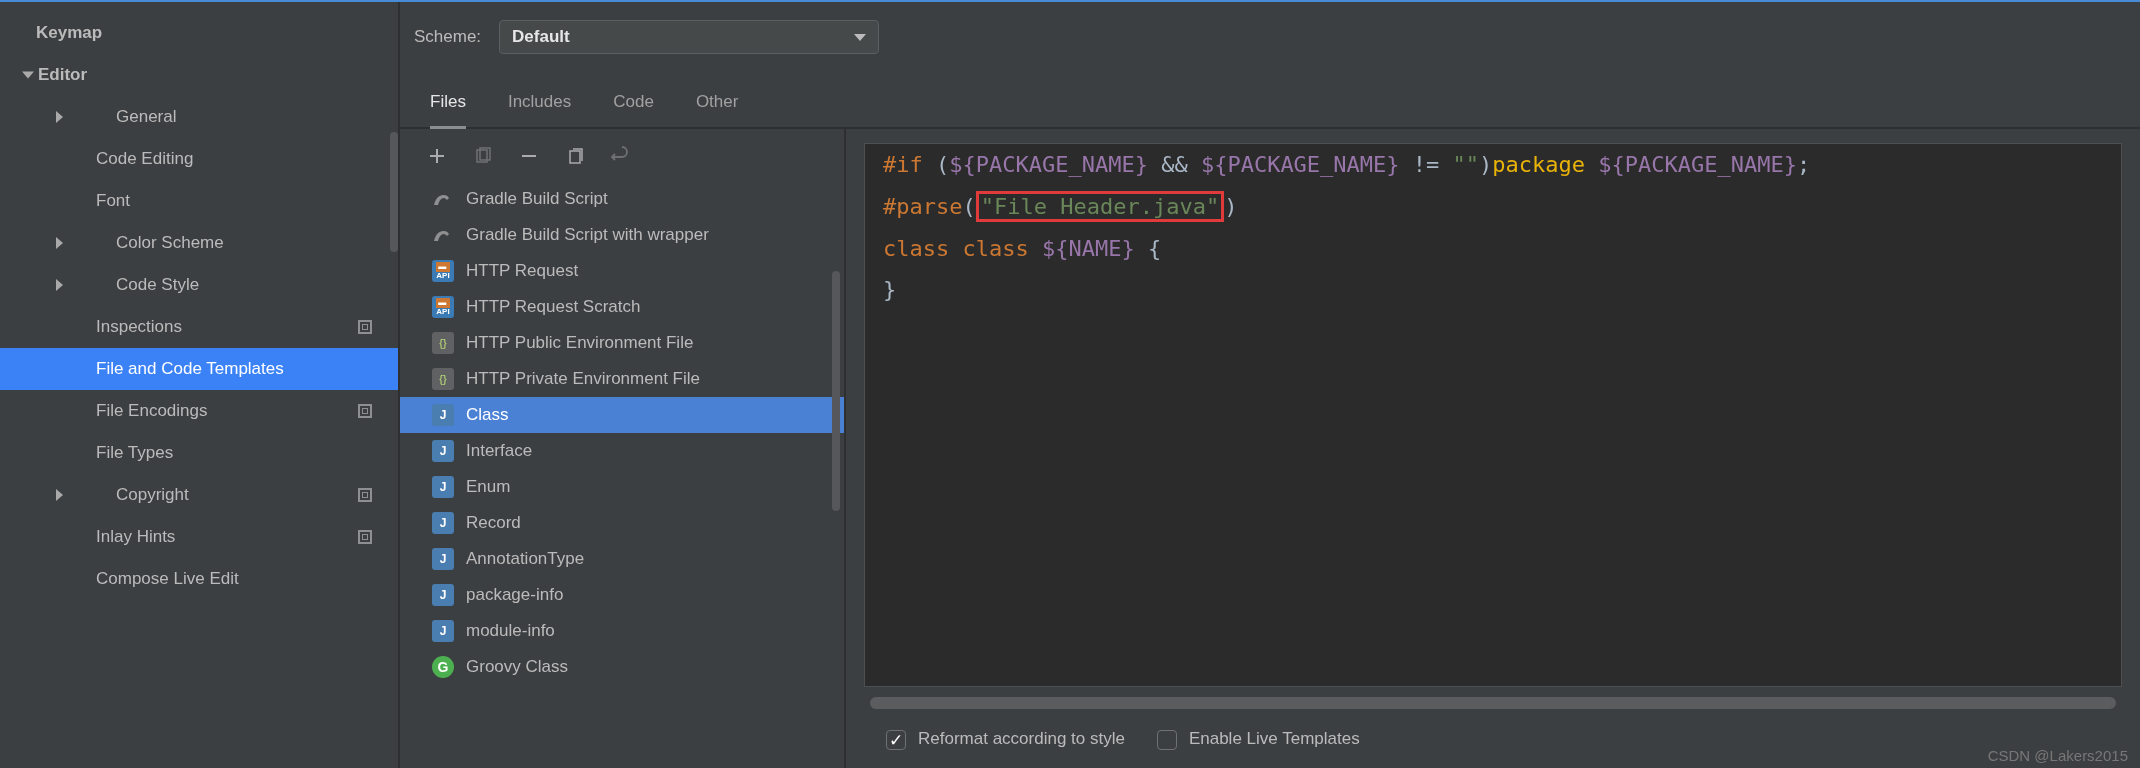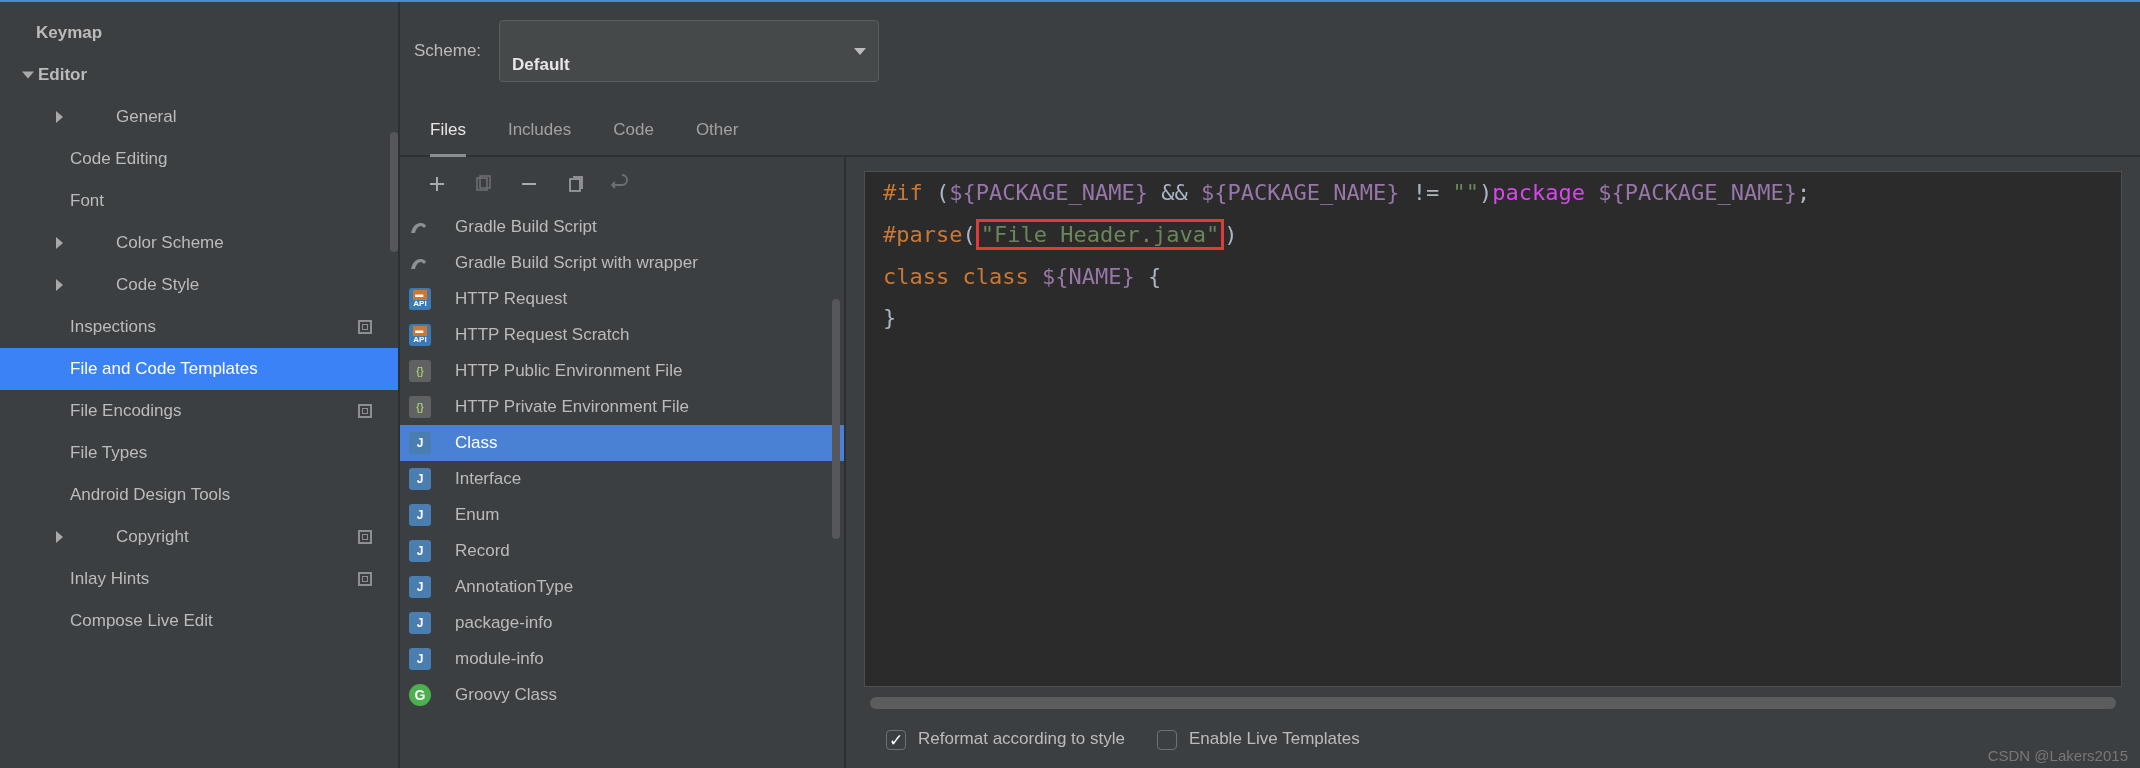"Default" span { margin-top: 28px -> none }
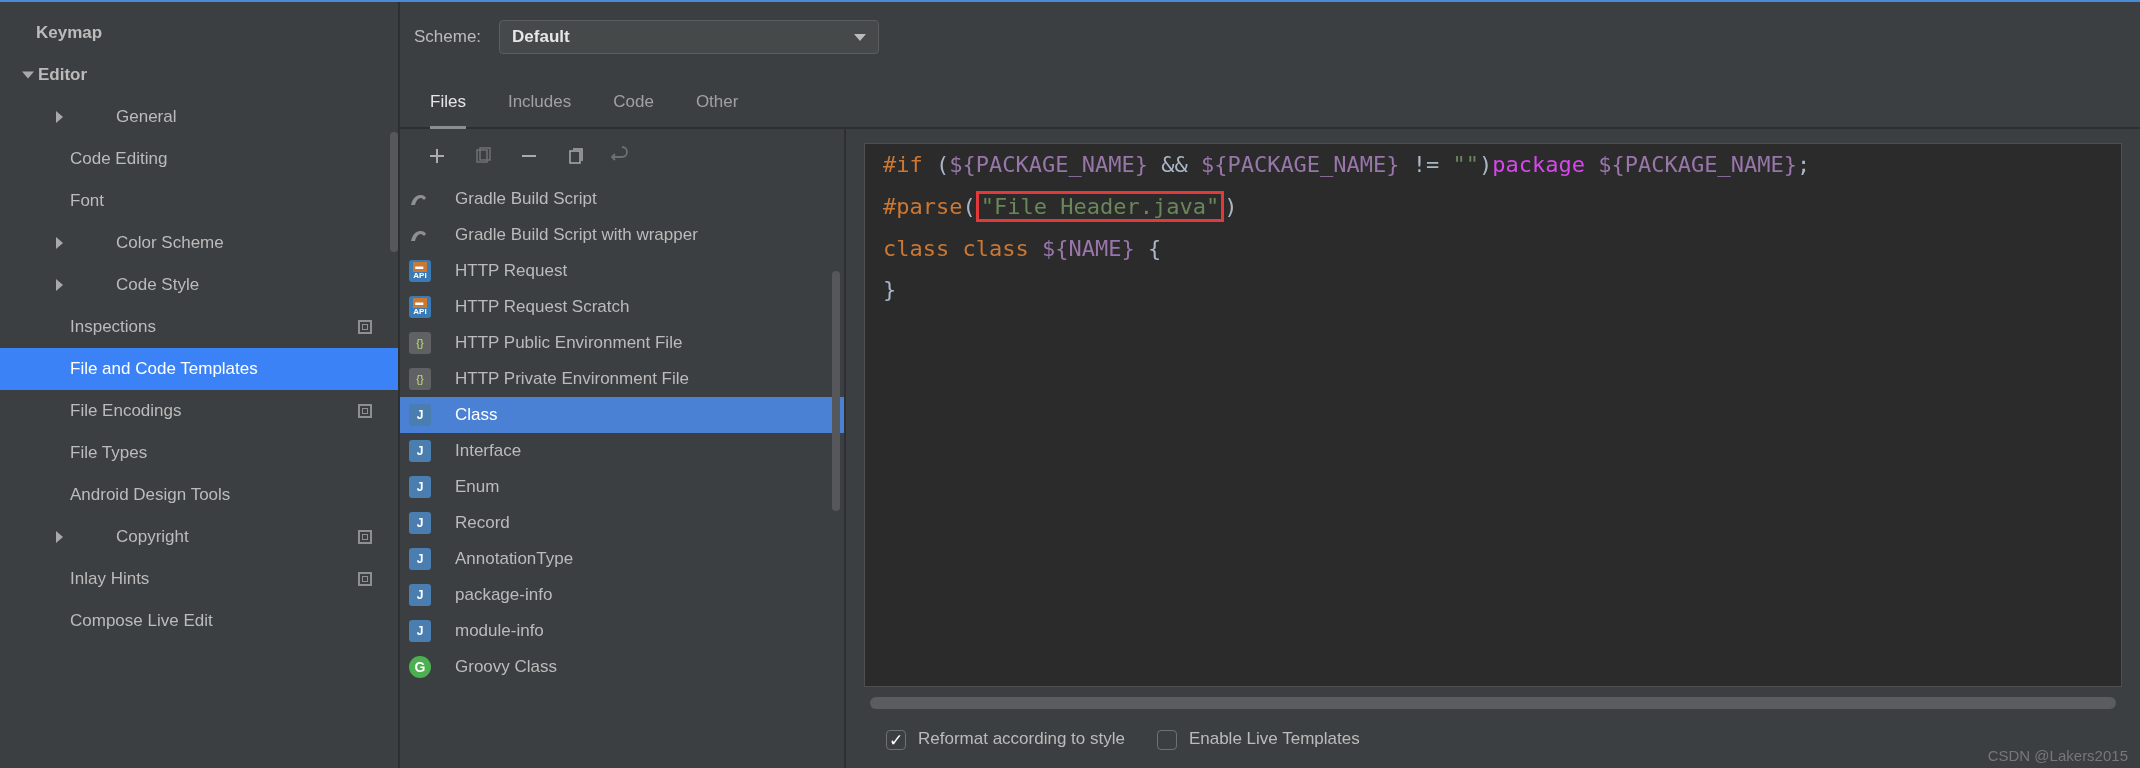"Code Editing" .tree li.sub1 { padding-left: 70px -> 96px }
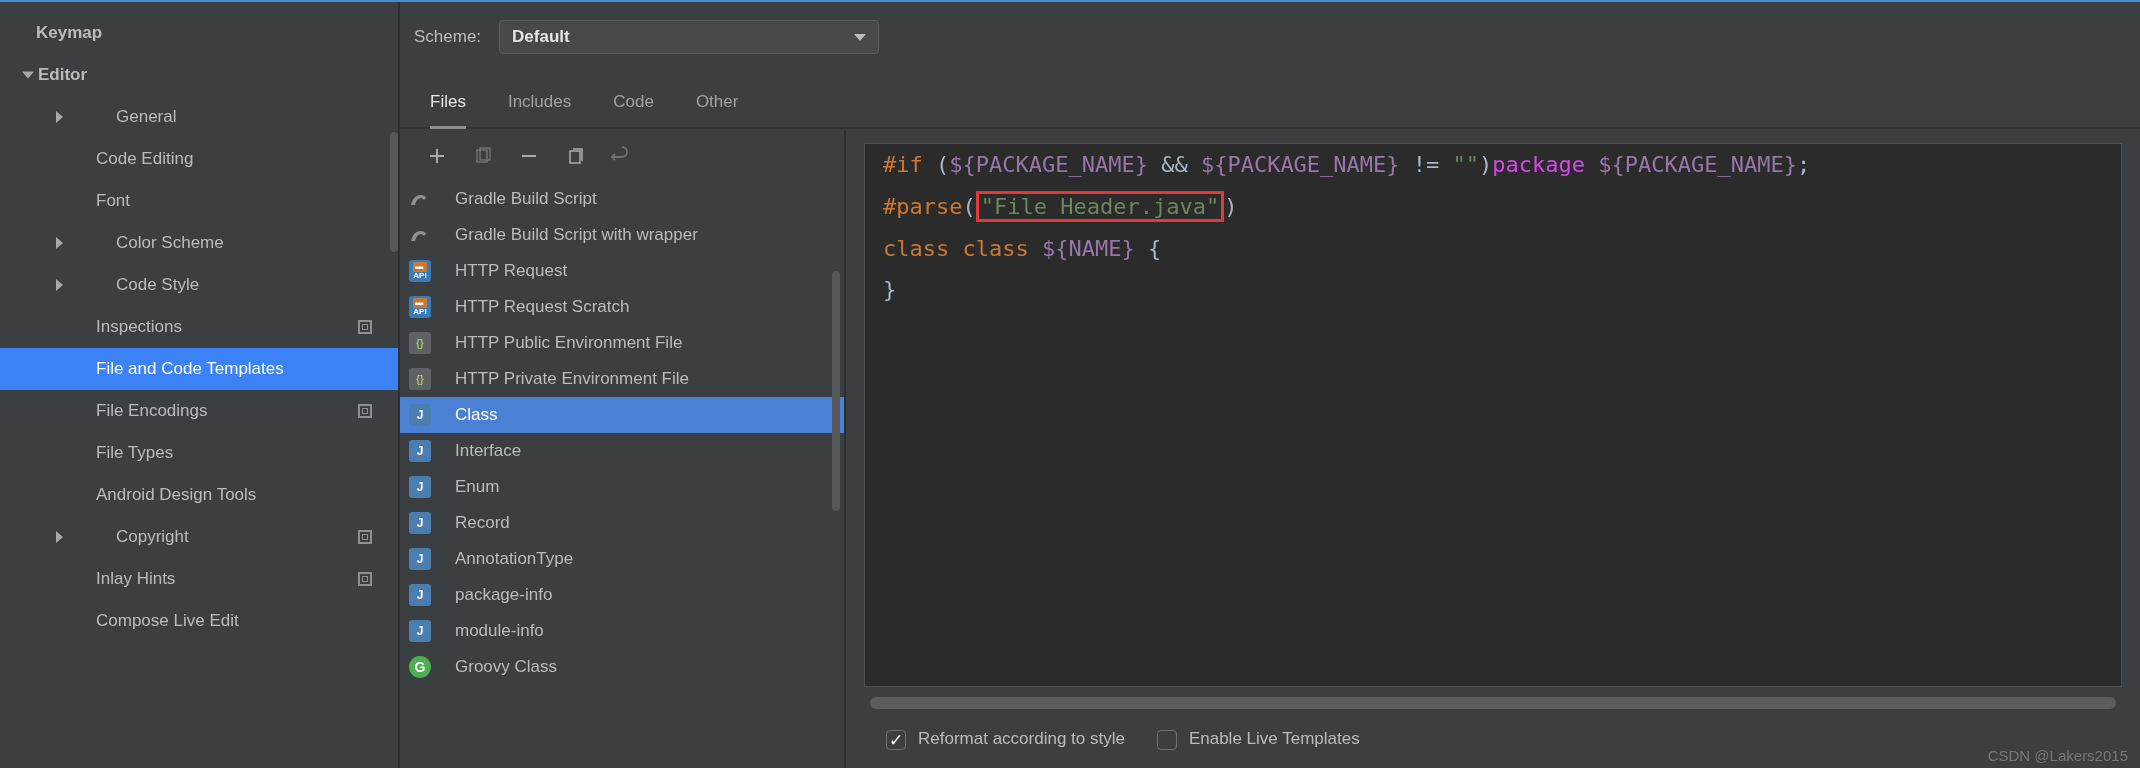"package" .cw-pkg { color: #d946ef -> #eab308 }
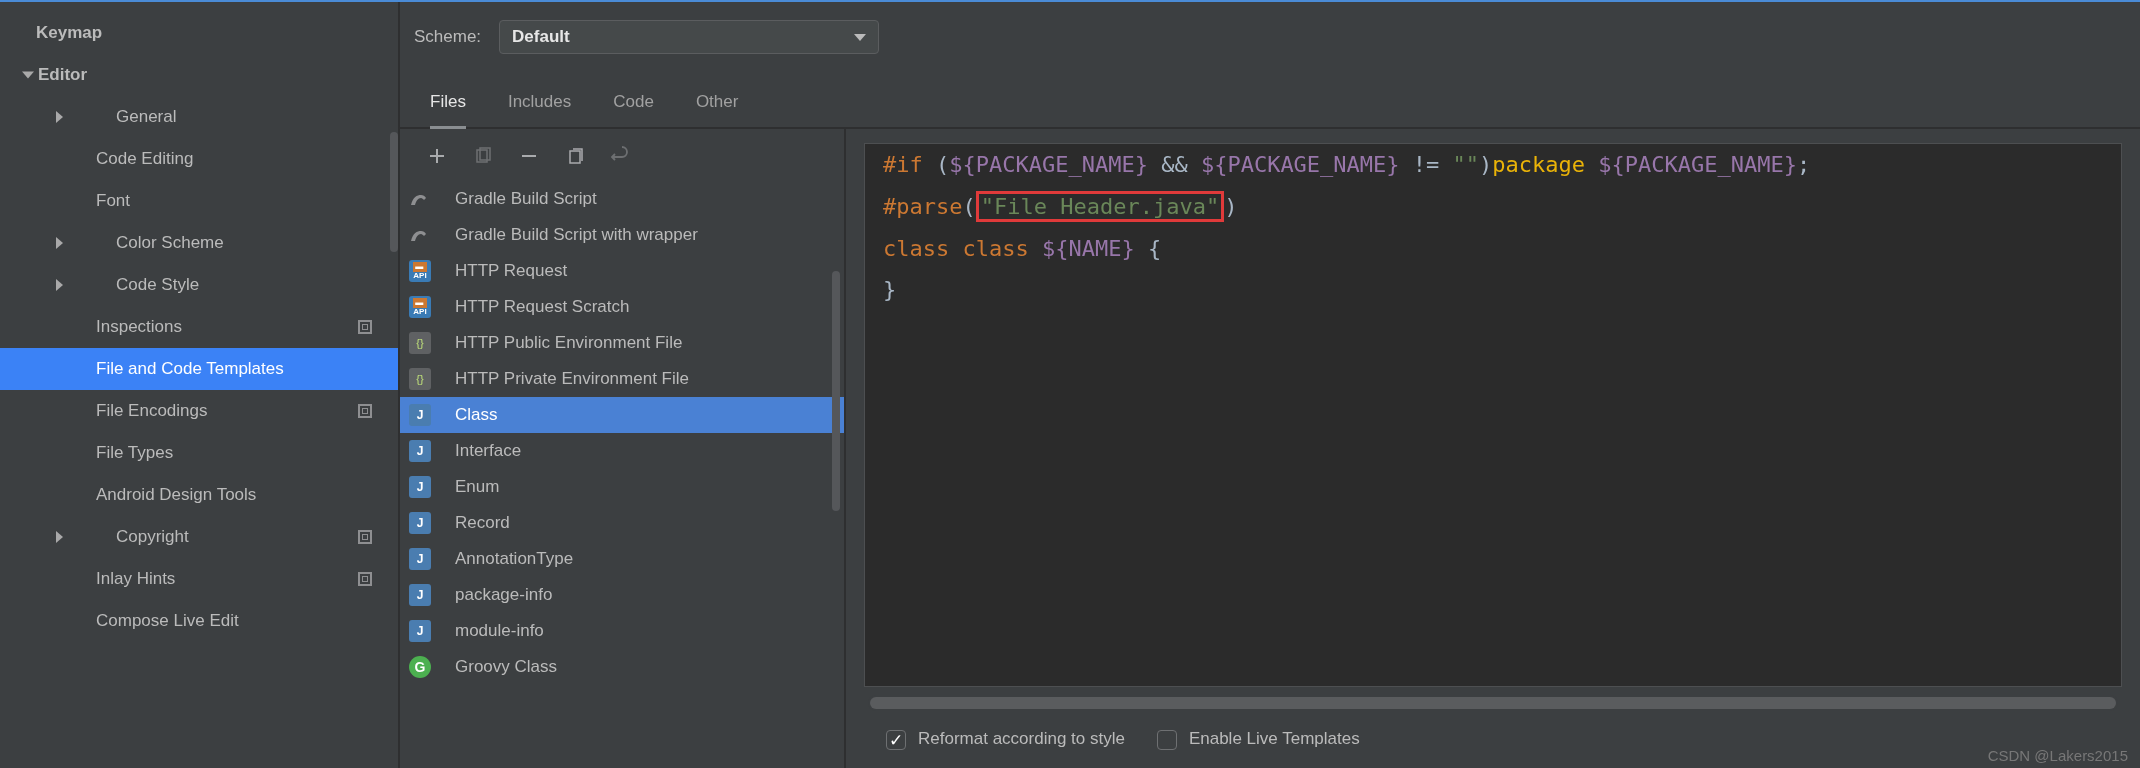"Gradle Build Script" .file-item { gap: 24px -> 12px; padding: 7px 0 7px 9px -> 7px 0 7px 32px }
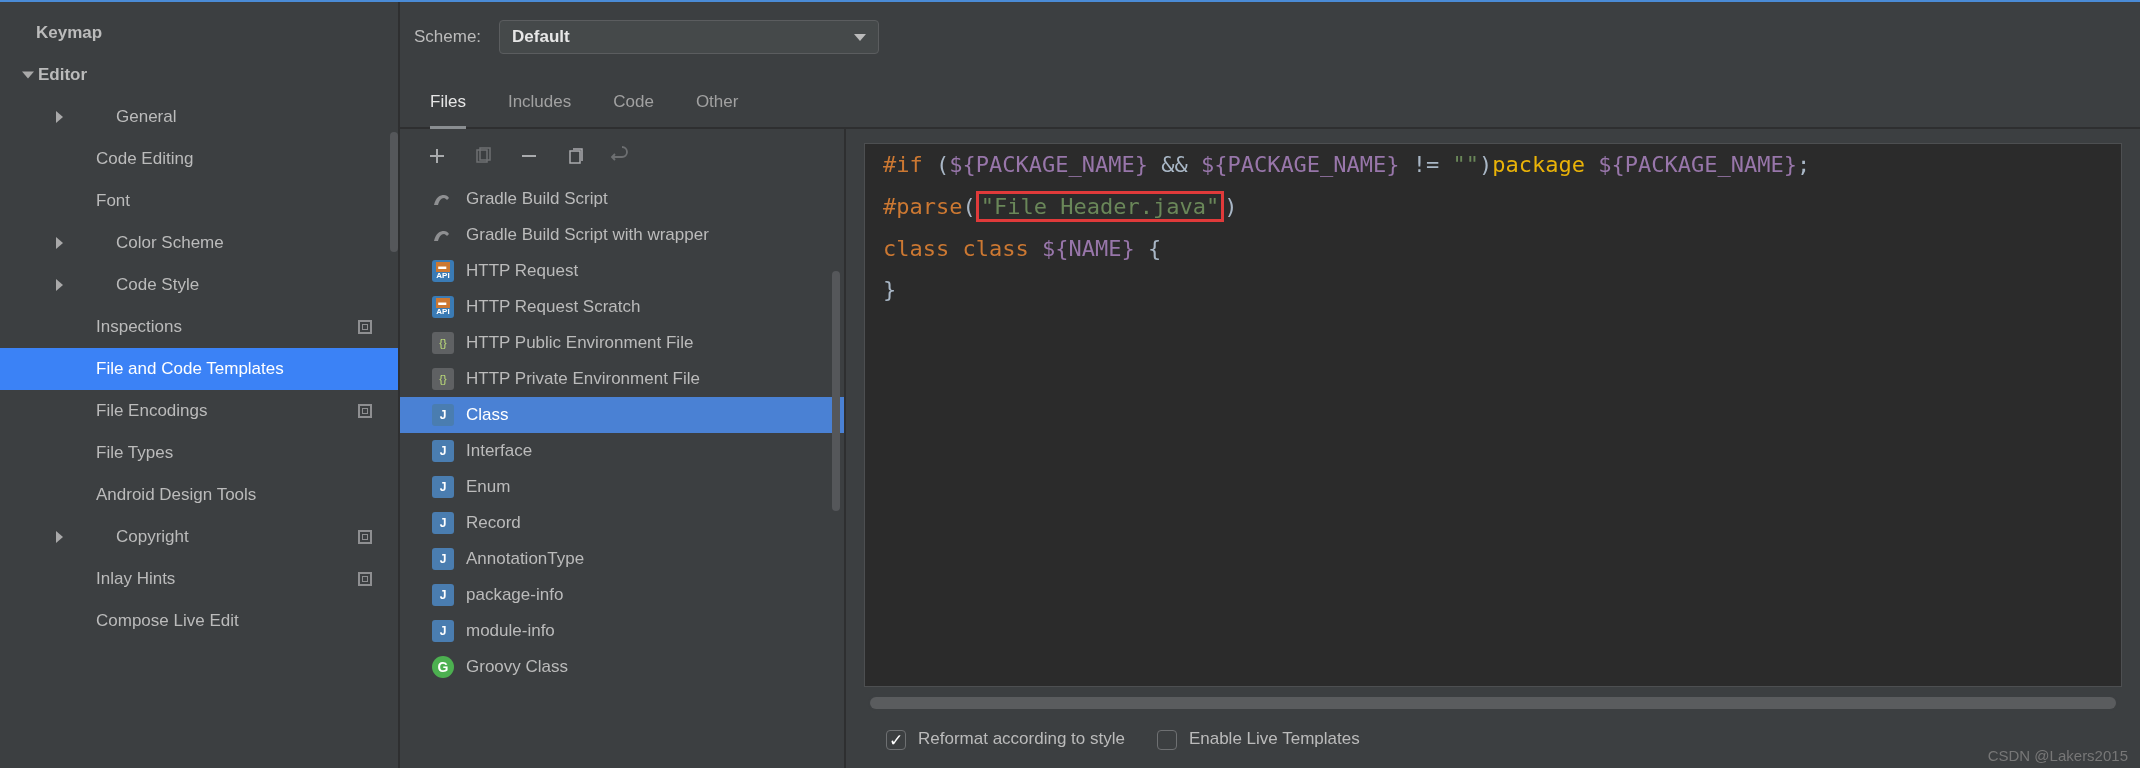"Android Design Tools" li.sub1 { html: <li>Android Design Tools</li> -> none }
